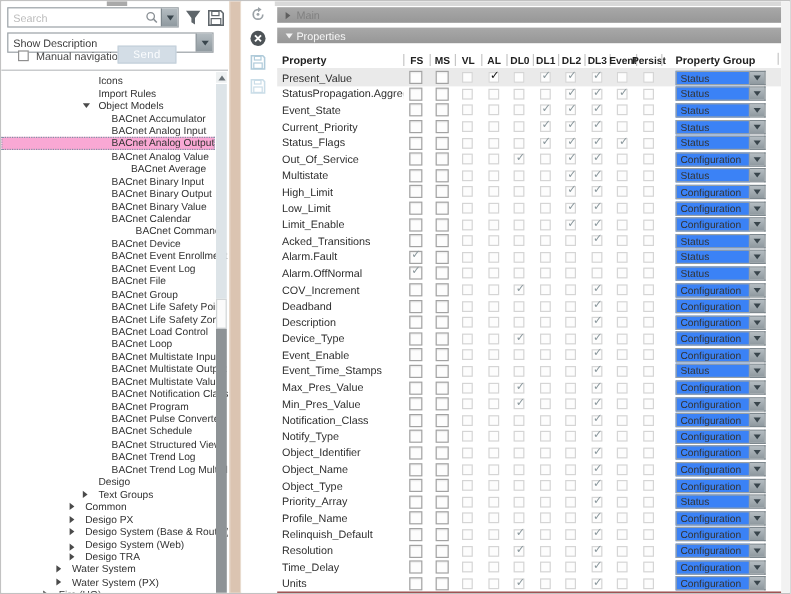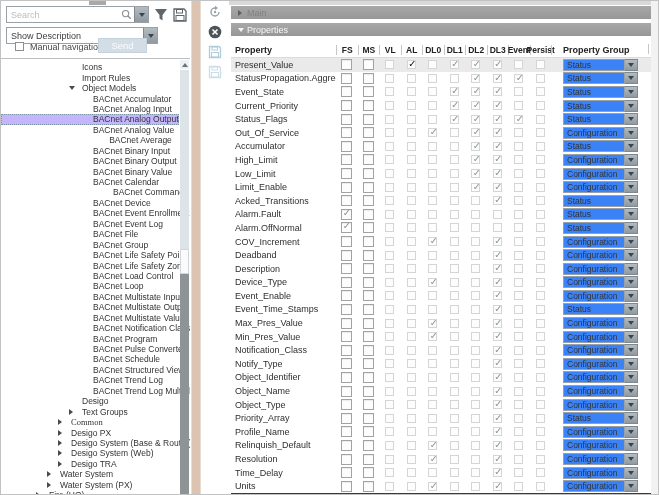"Show Description" #show-desc-row { width: 152px -> 172px }
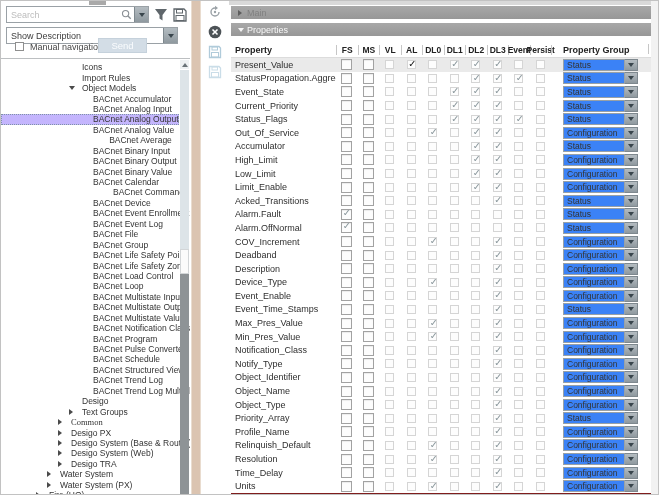"Send" #send-btn { font-family: none -> Liberation Mono, monospace }
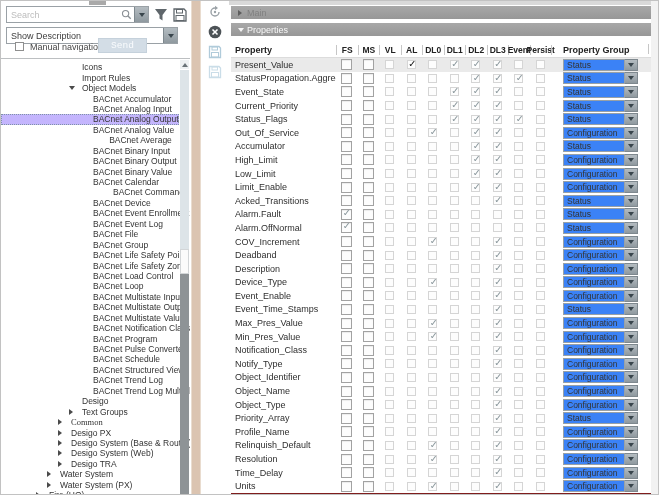"BACnet Analog Output" .tree-item.selected { background: #c4b5fd -> #f9a8d4 }
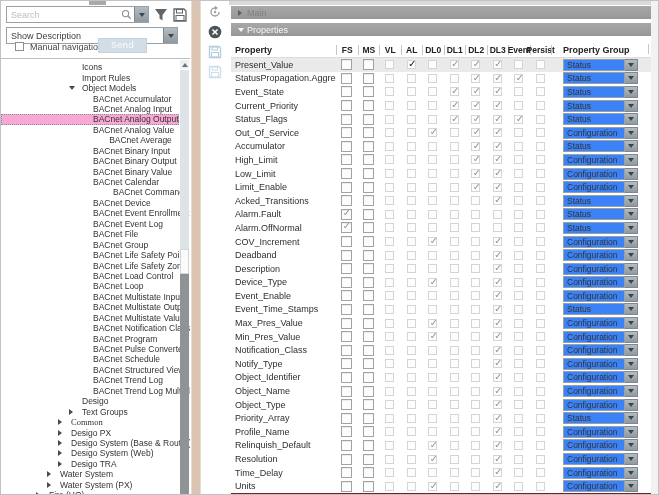"Accumulator" span.c-name { text: Accumulator -> Multistate }
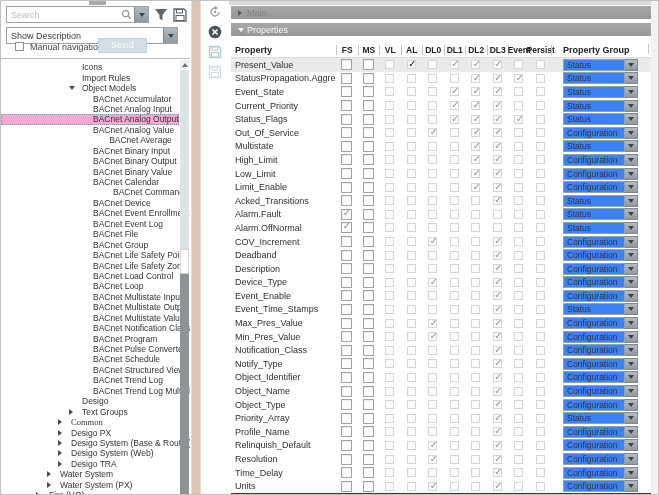"Common" div.tree-item { font-family: Liberation Serif, serif -> none }
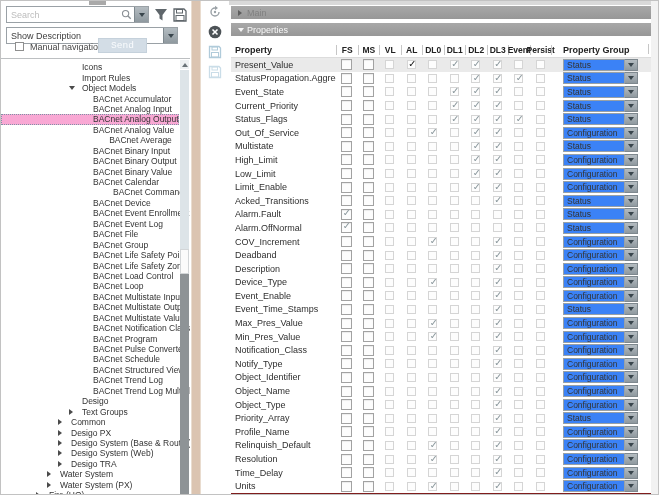"Desigo System (Web)" div.tree-item { align-items: none -> flex-end }
